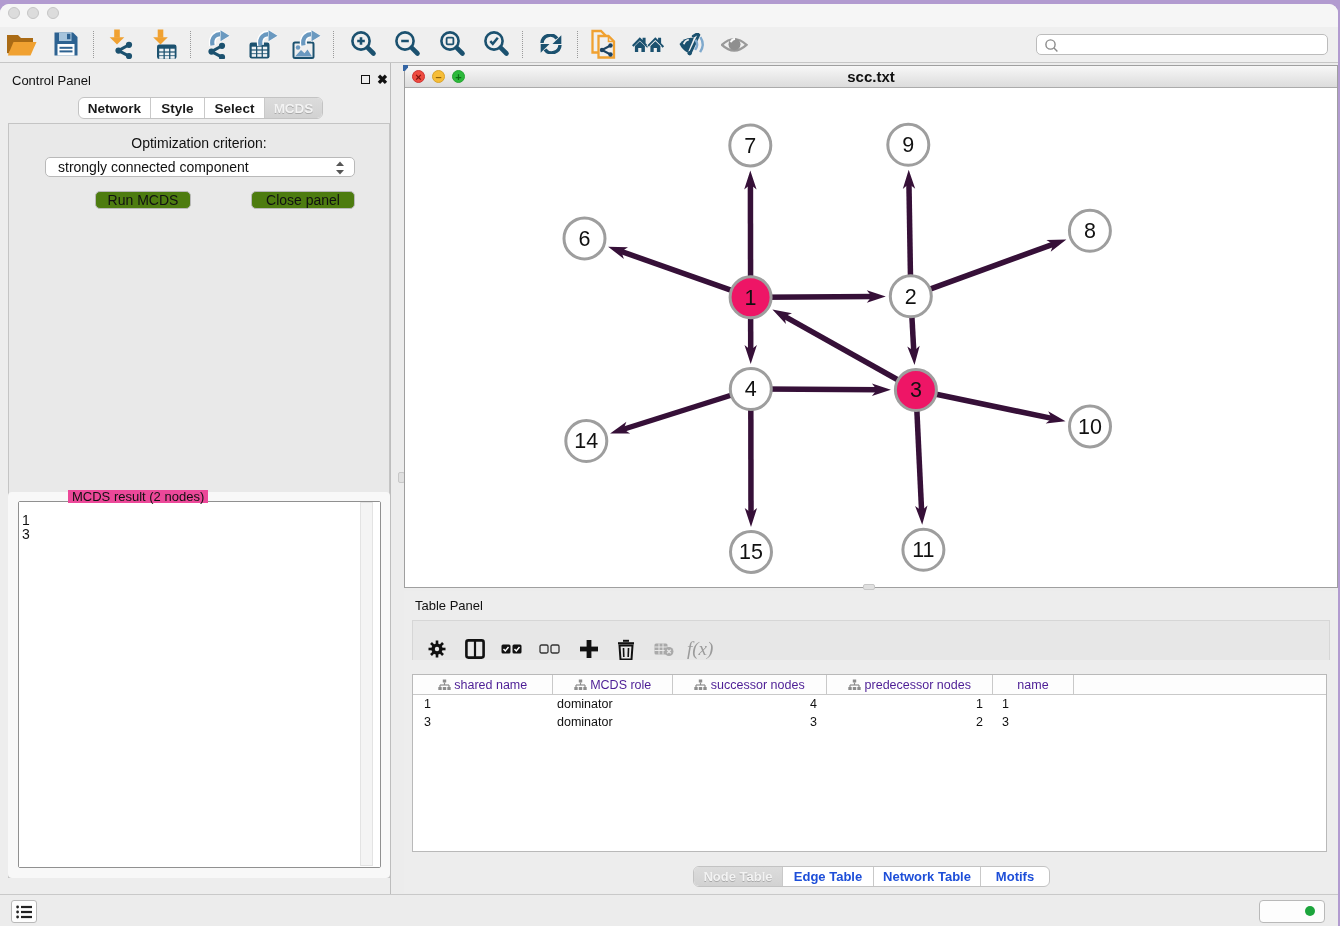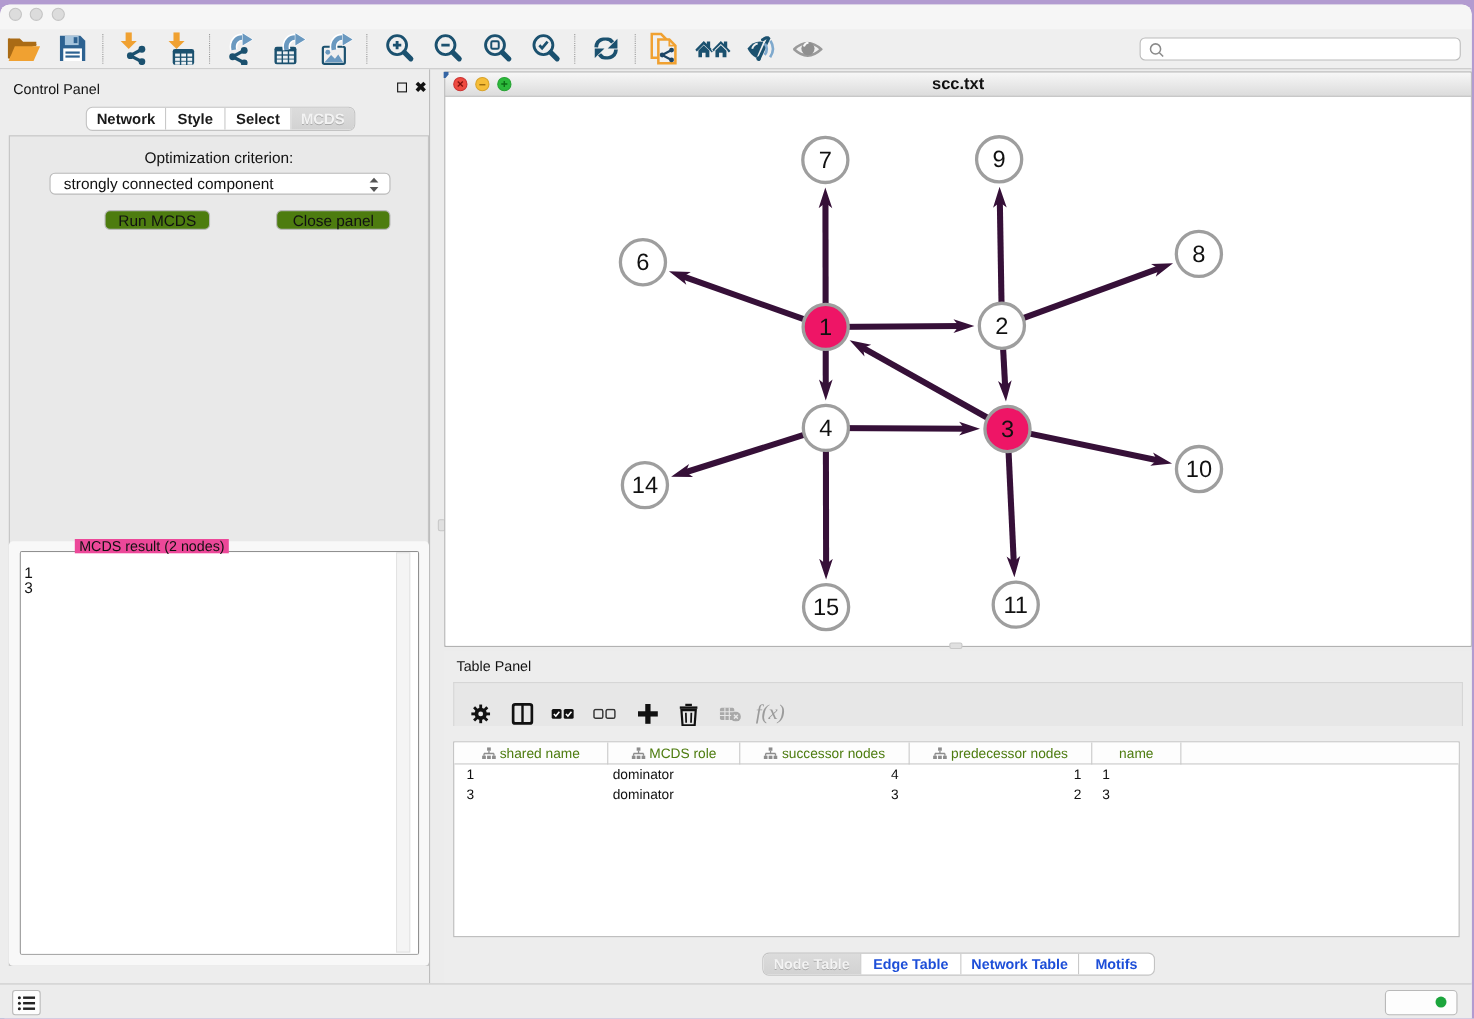"shared name" #thead .hc { color: #4d7c0f -> #4c1d95 }
